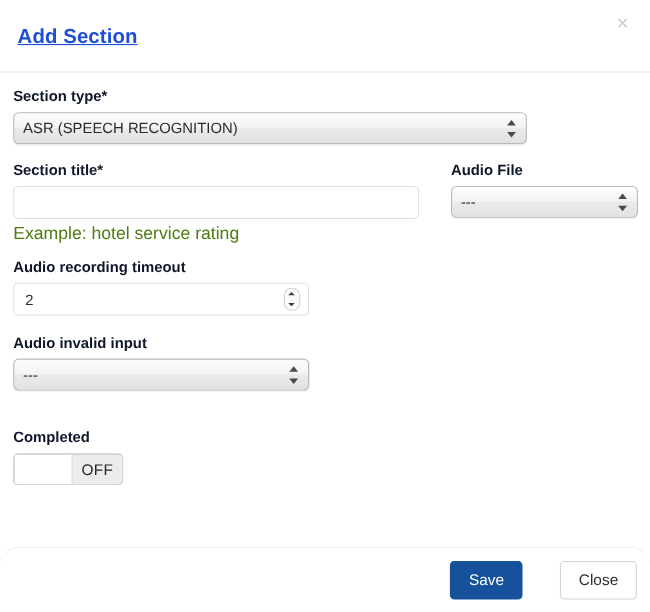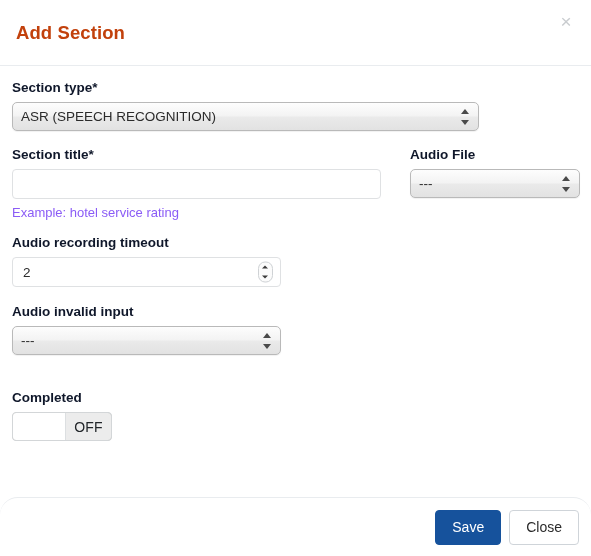"Add Section" .modal-title { color: #c2410c -> #1d4ed8; text-decoration: none -> underline }
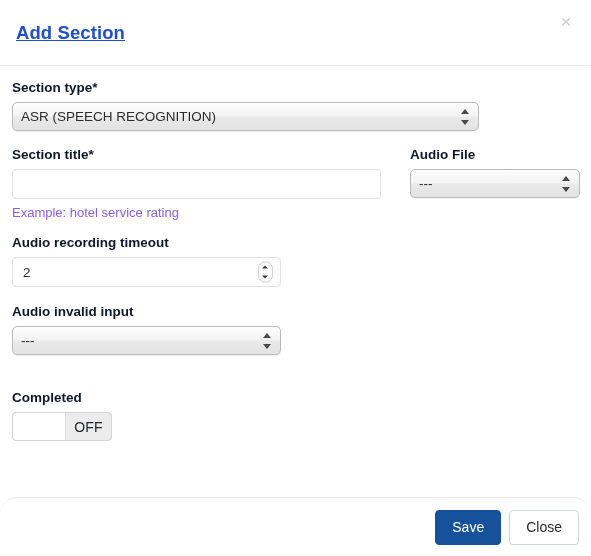"Example: hotel service rating" .help-text { color: #8b5cf6 -> #4d7c0f; font-size: 13px -> 16px }
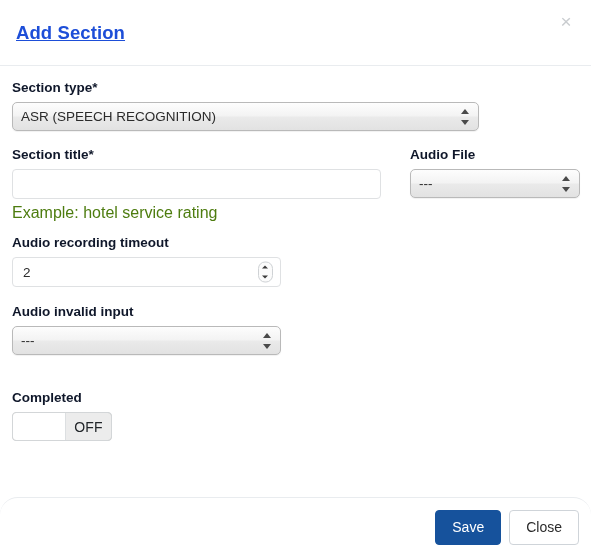"Close" .btn-secondary { margin-left: none -> 26px }
